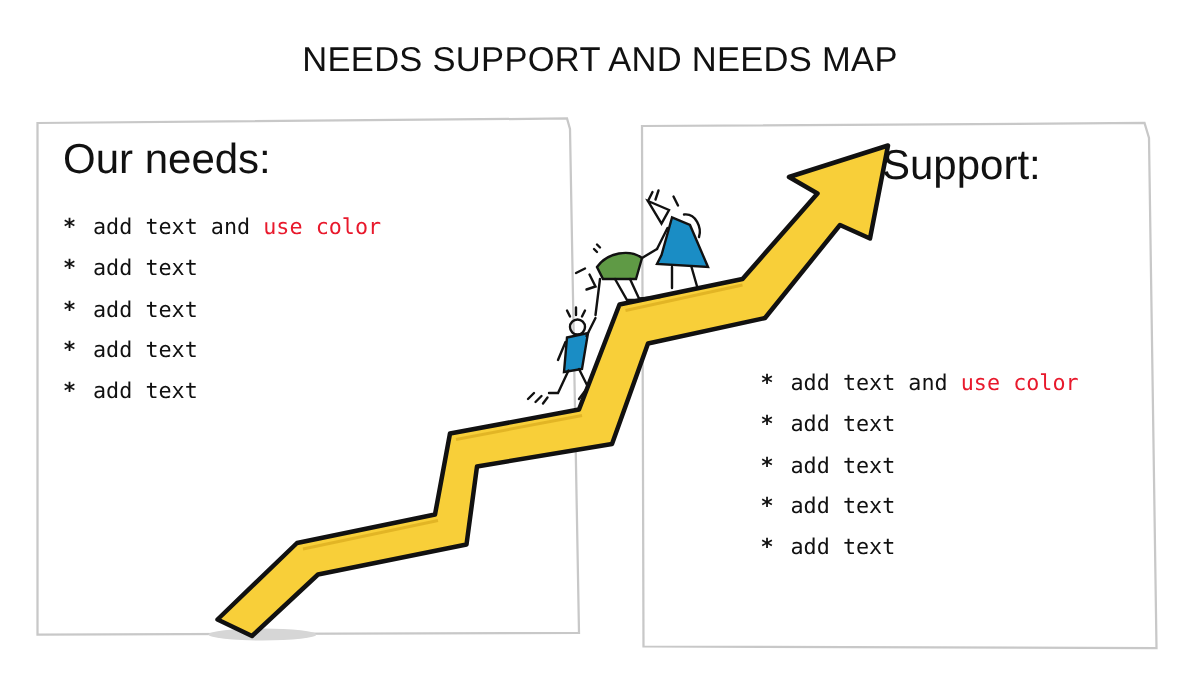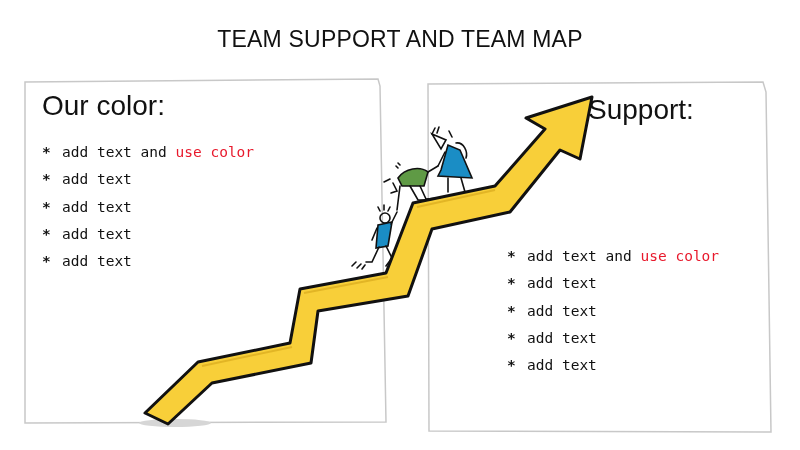"TEAM SUPPORT AND TEAM MAP" div.title { text: TEAM SUPPORT AND TEAM -> NEEDS SUPPORT AND NEEDS }
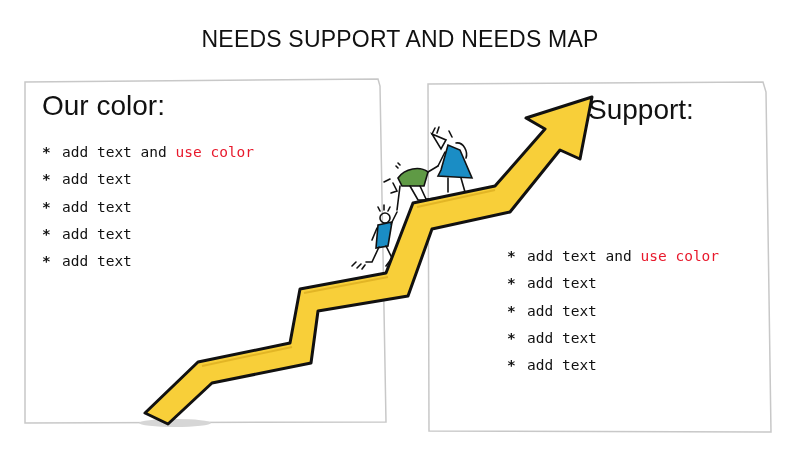"Our color:" div.heading { text: color -> needs }
